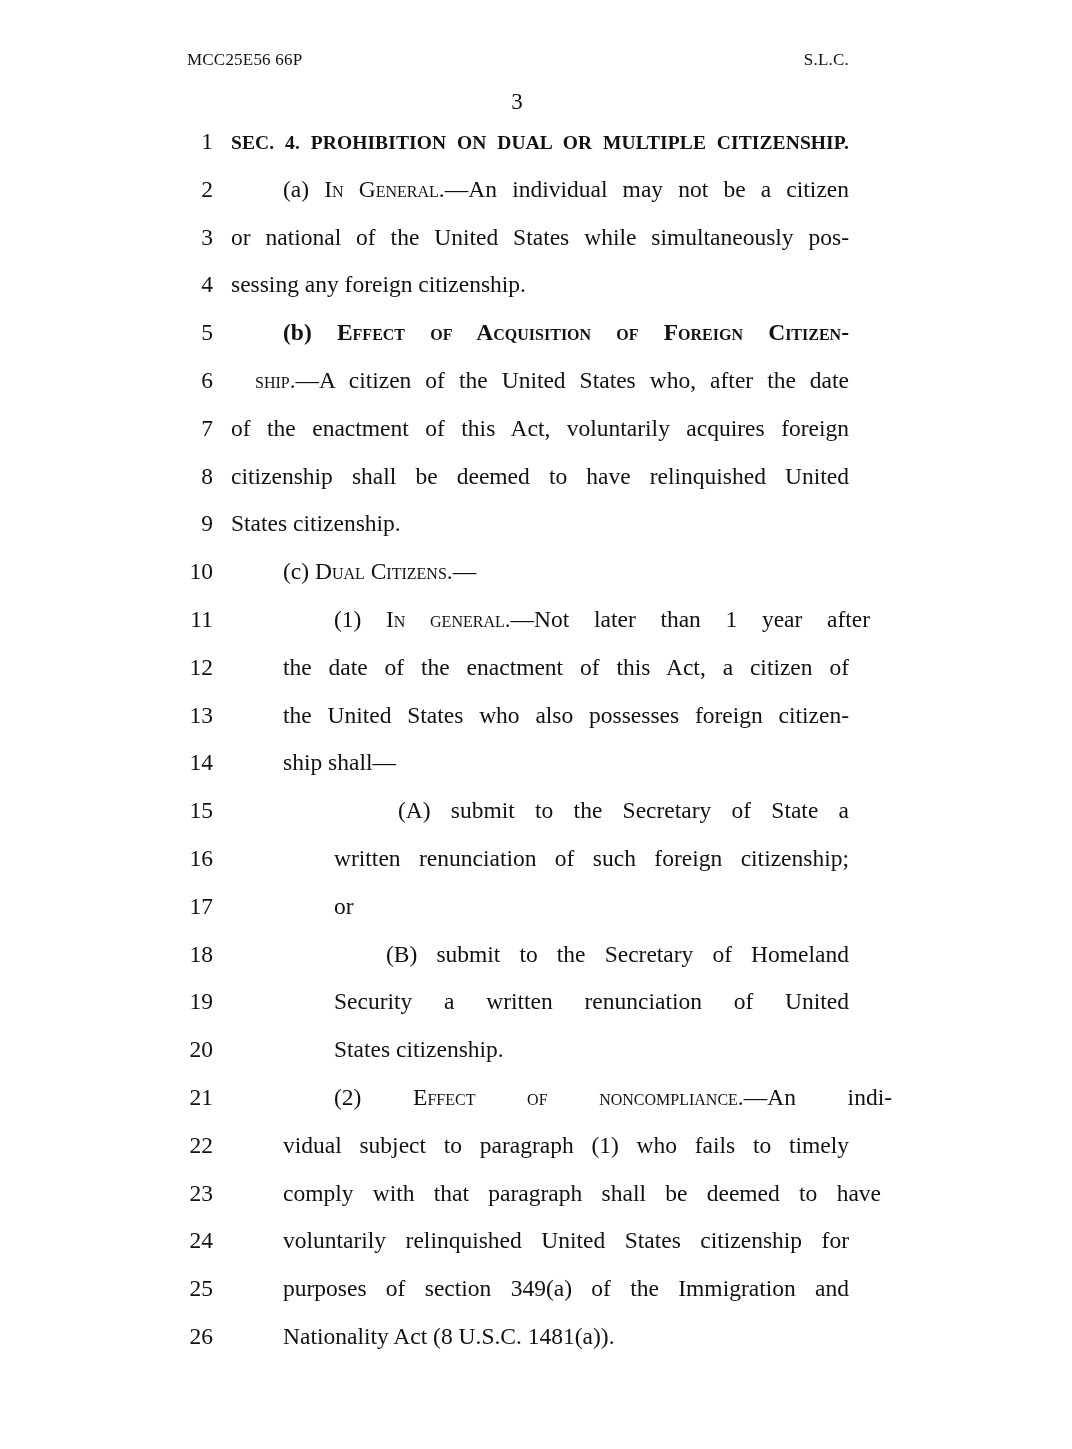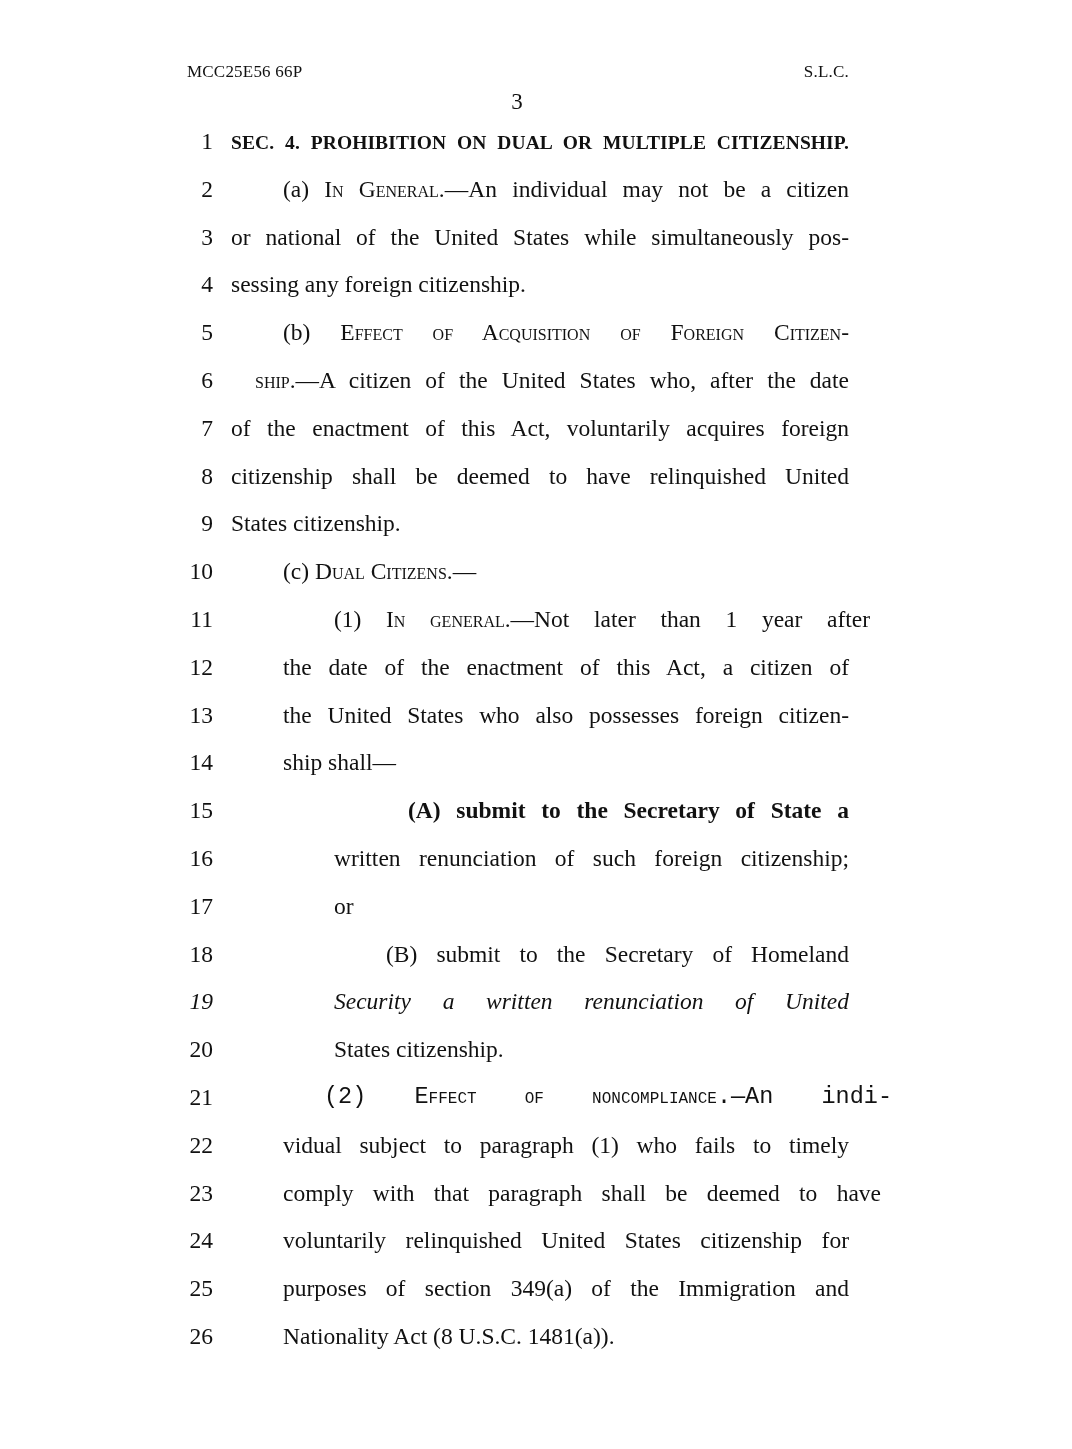"MCC25E56 66P" .hdr { margin-top: 12px -> none }
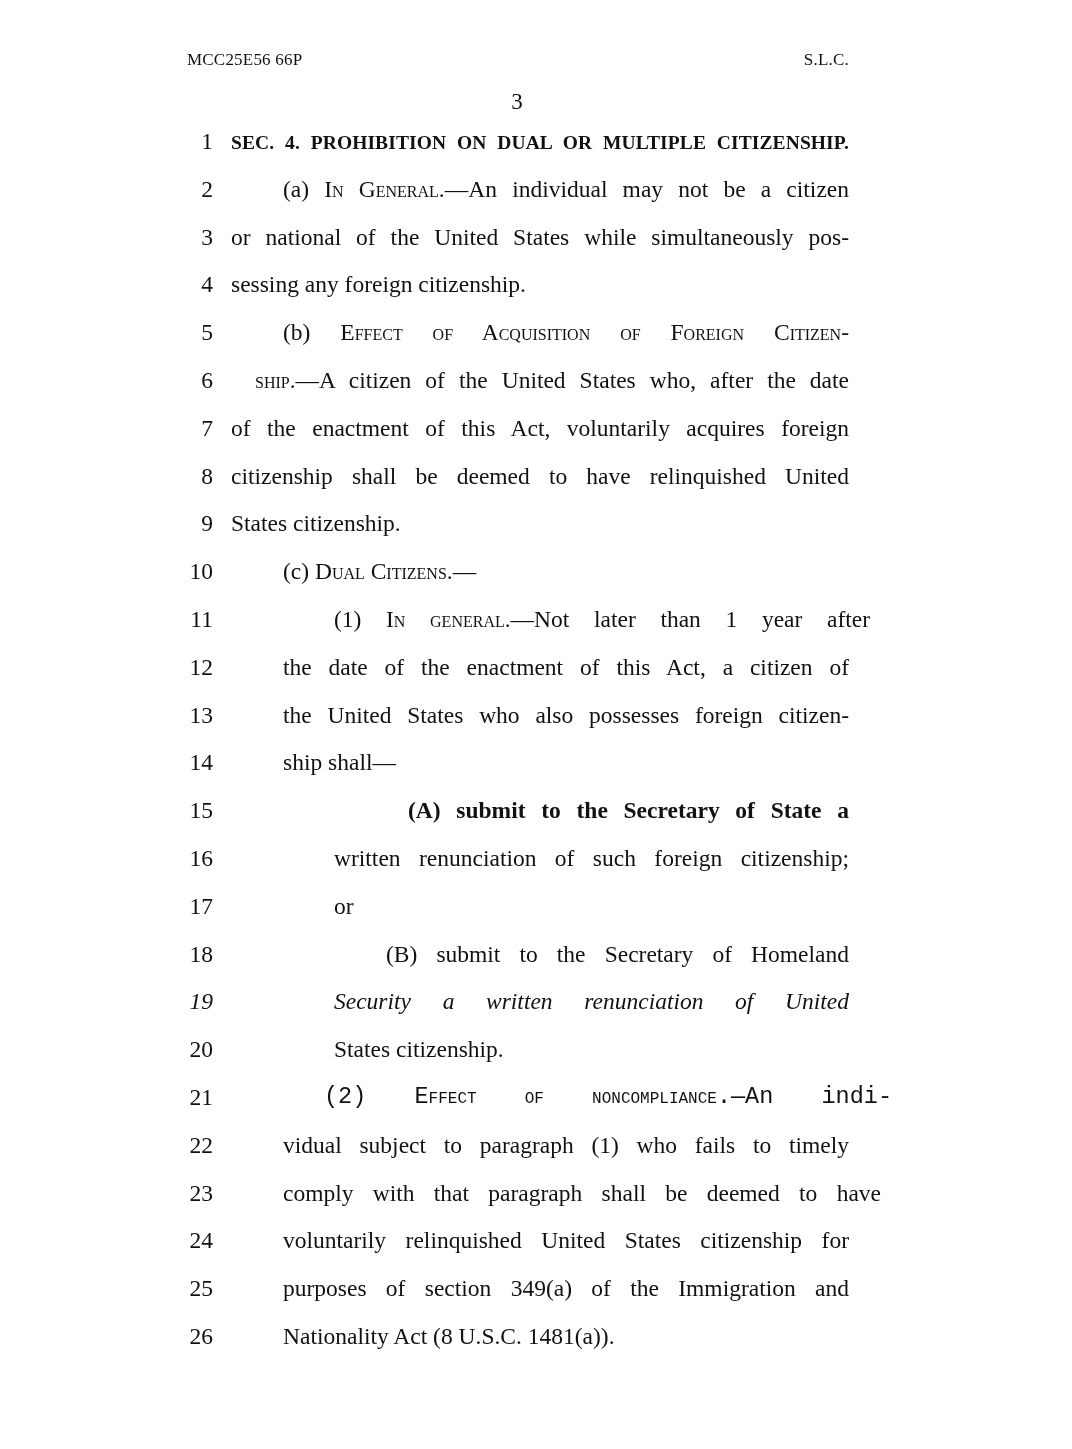"(b) Effect of Acquisition of" span.txt { font-weight: none -> bold }
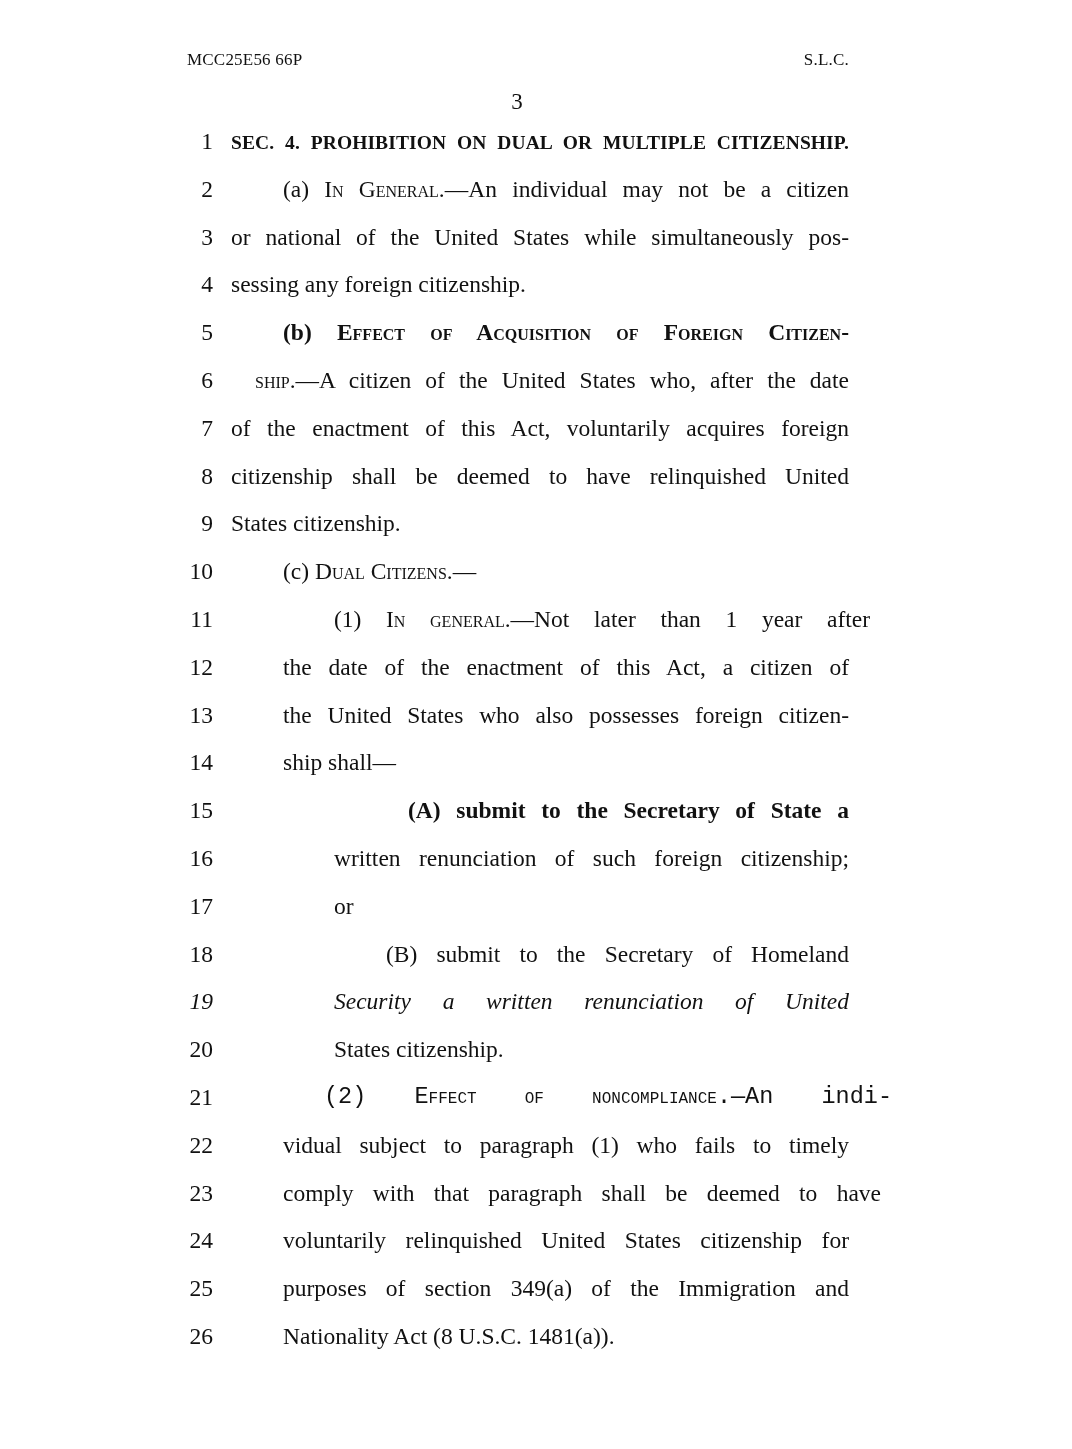"(A) submit to the Secretary" span.txt { font-weight: bold -> none; left: 408px -> 398px }
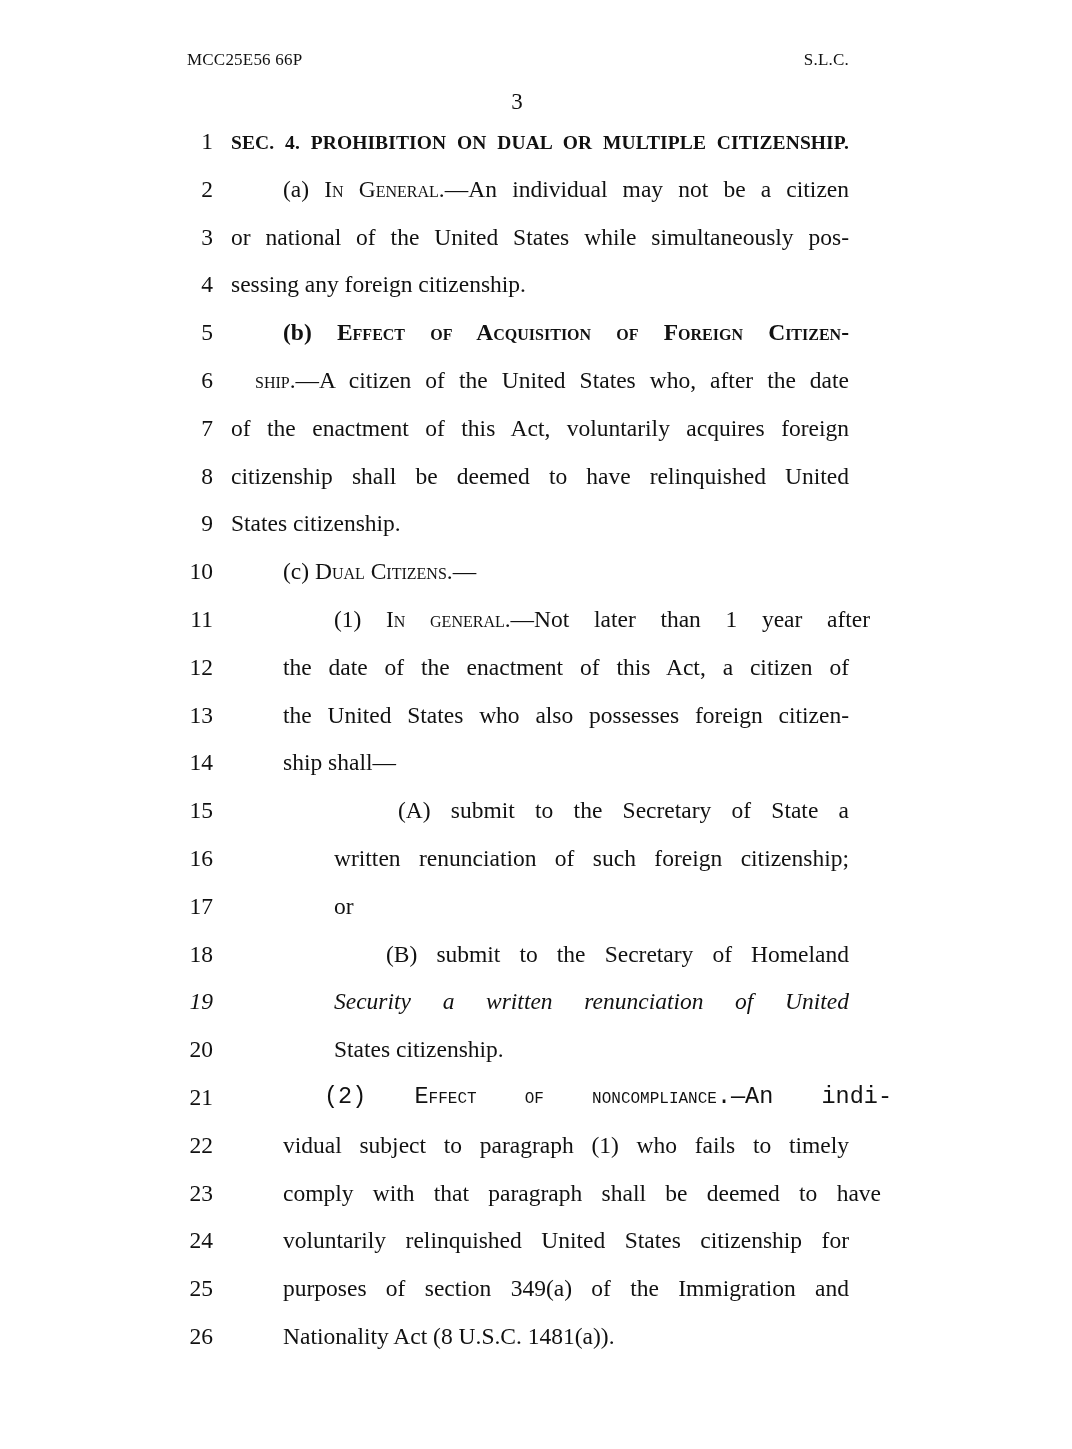"19" div.line { font-style: italic -> none }
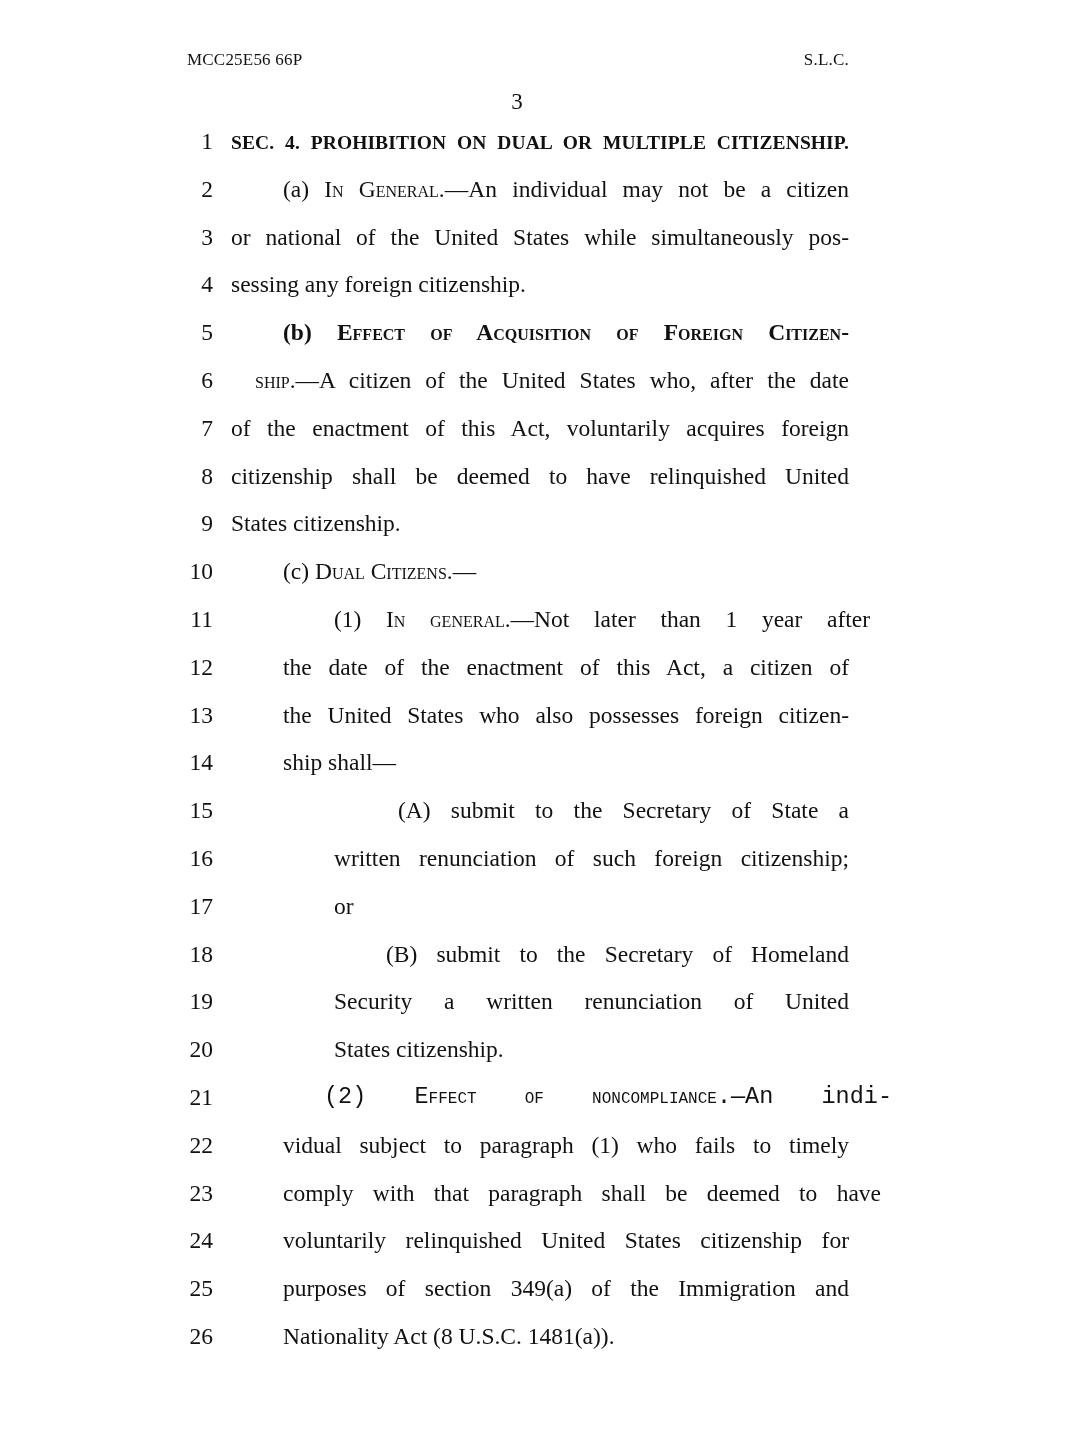"(2) Effect of noncompliance.—An indi-" span.txt { font-family: Liberation Mono, monospace -> none; left: 324px -> 334px }
